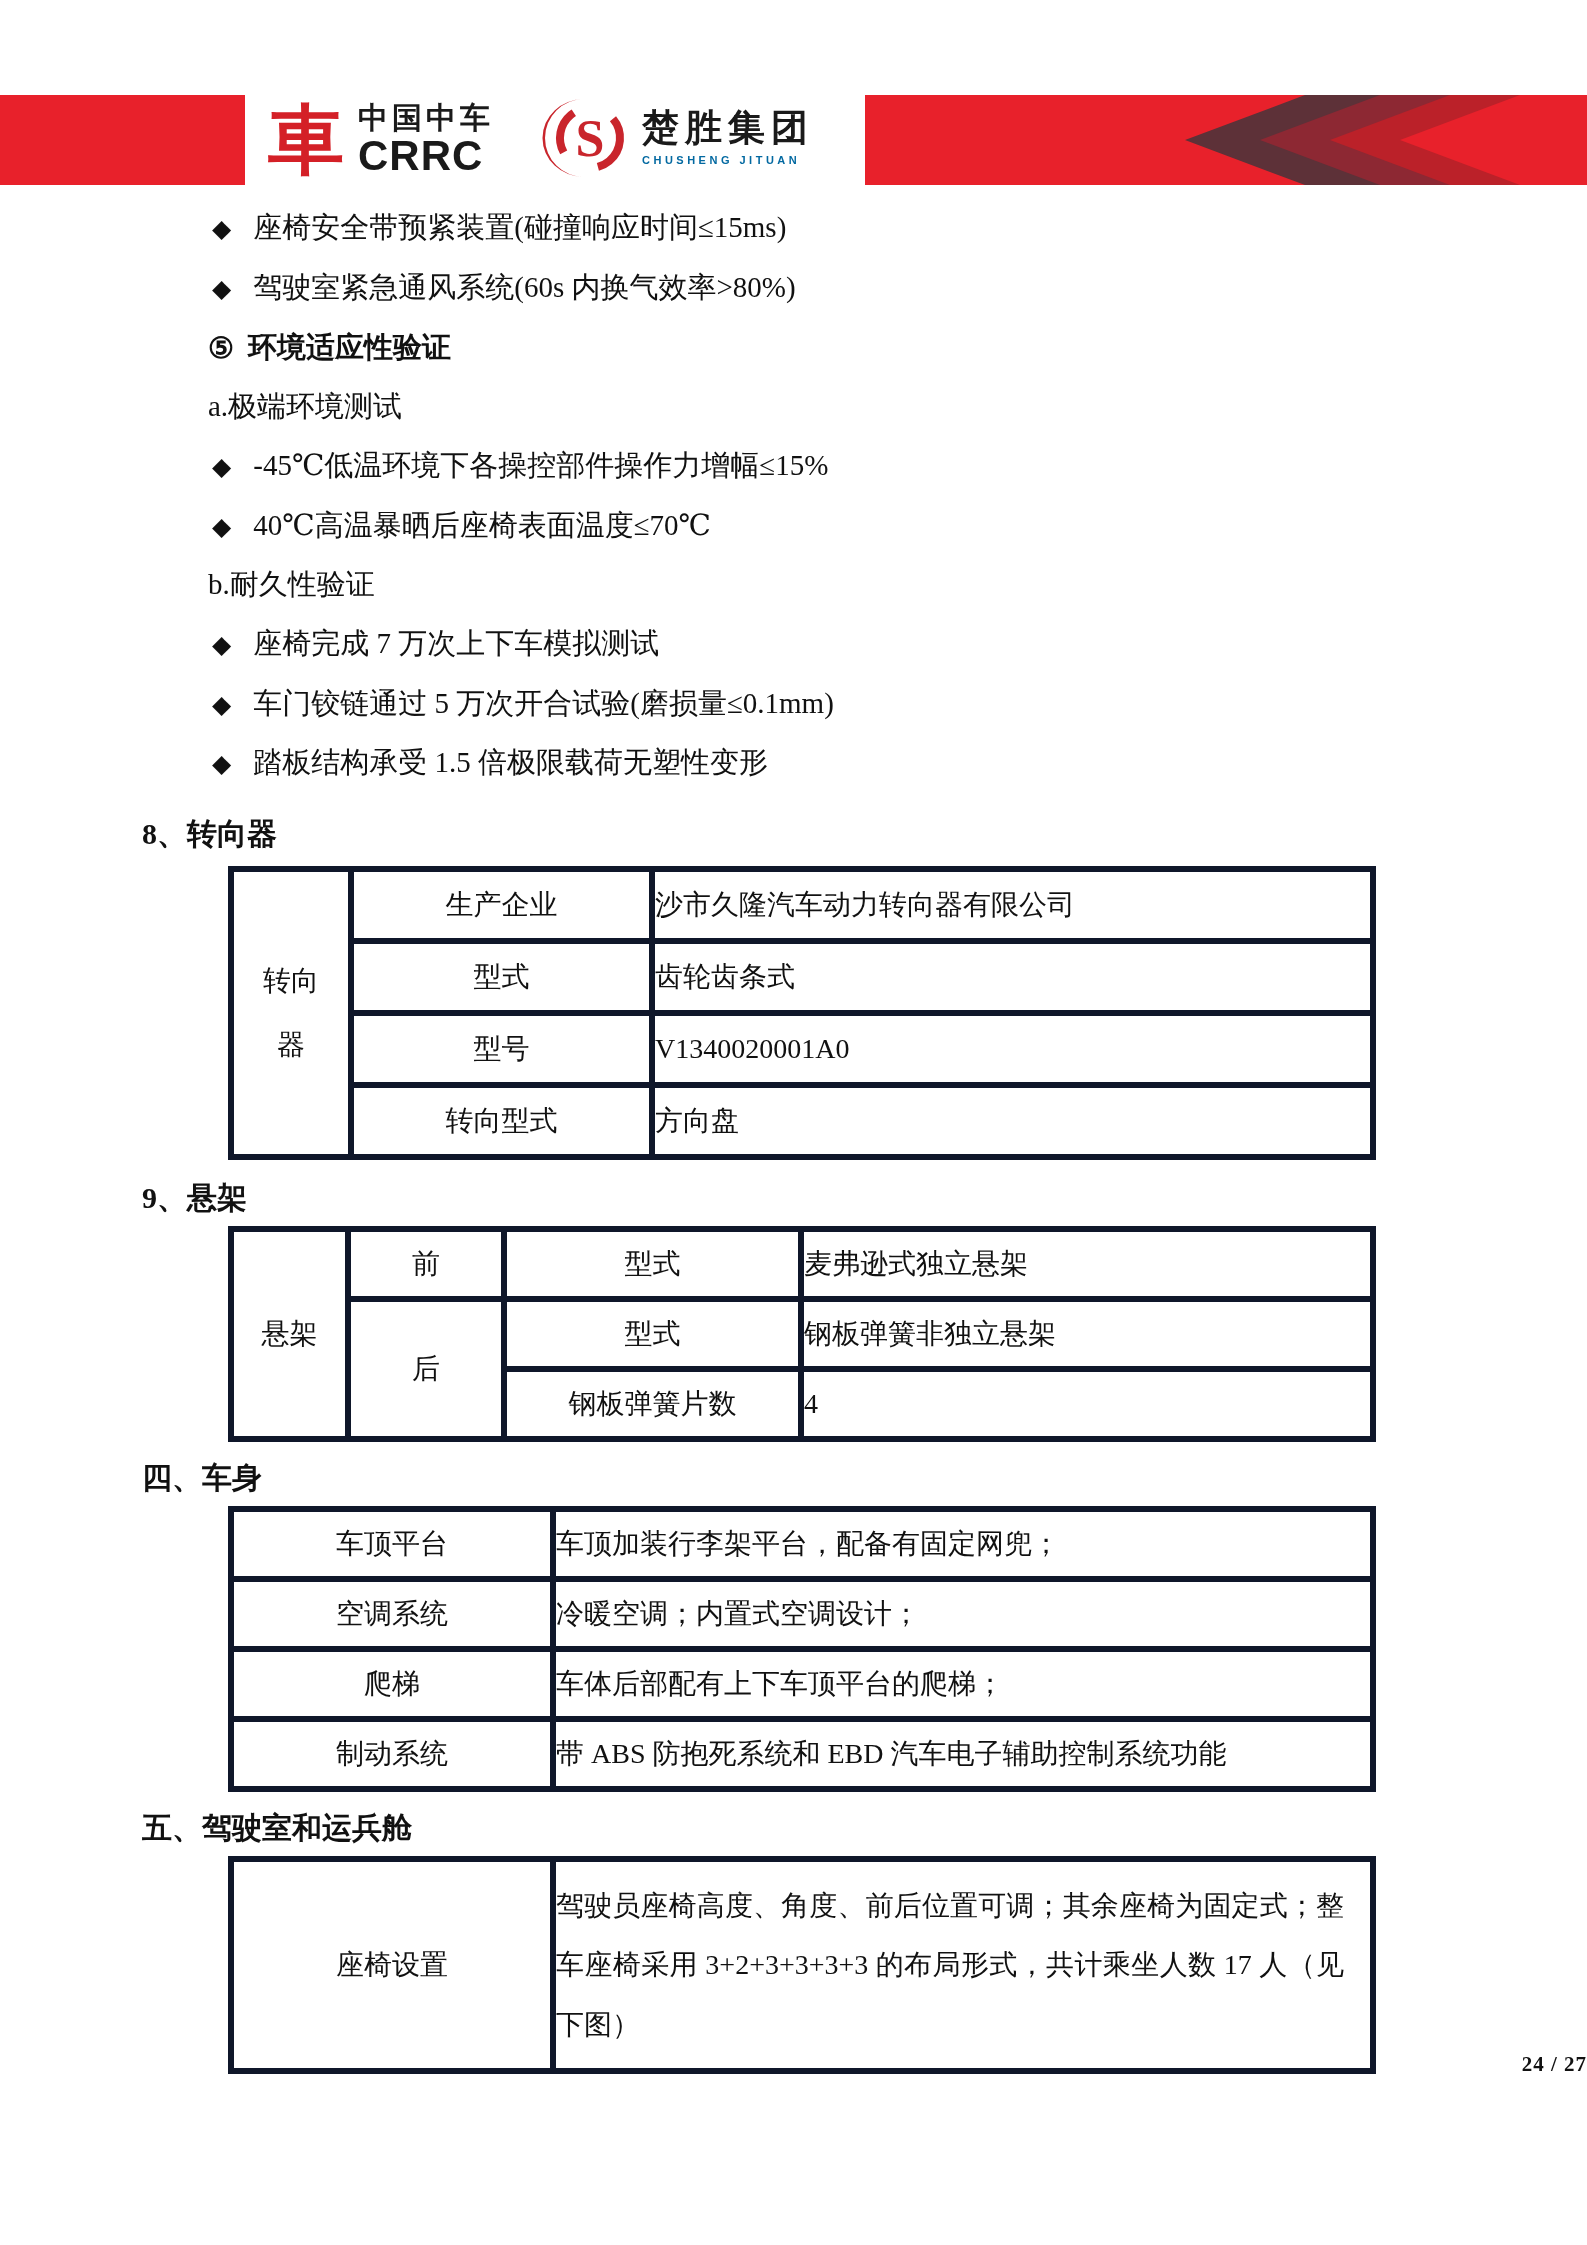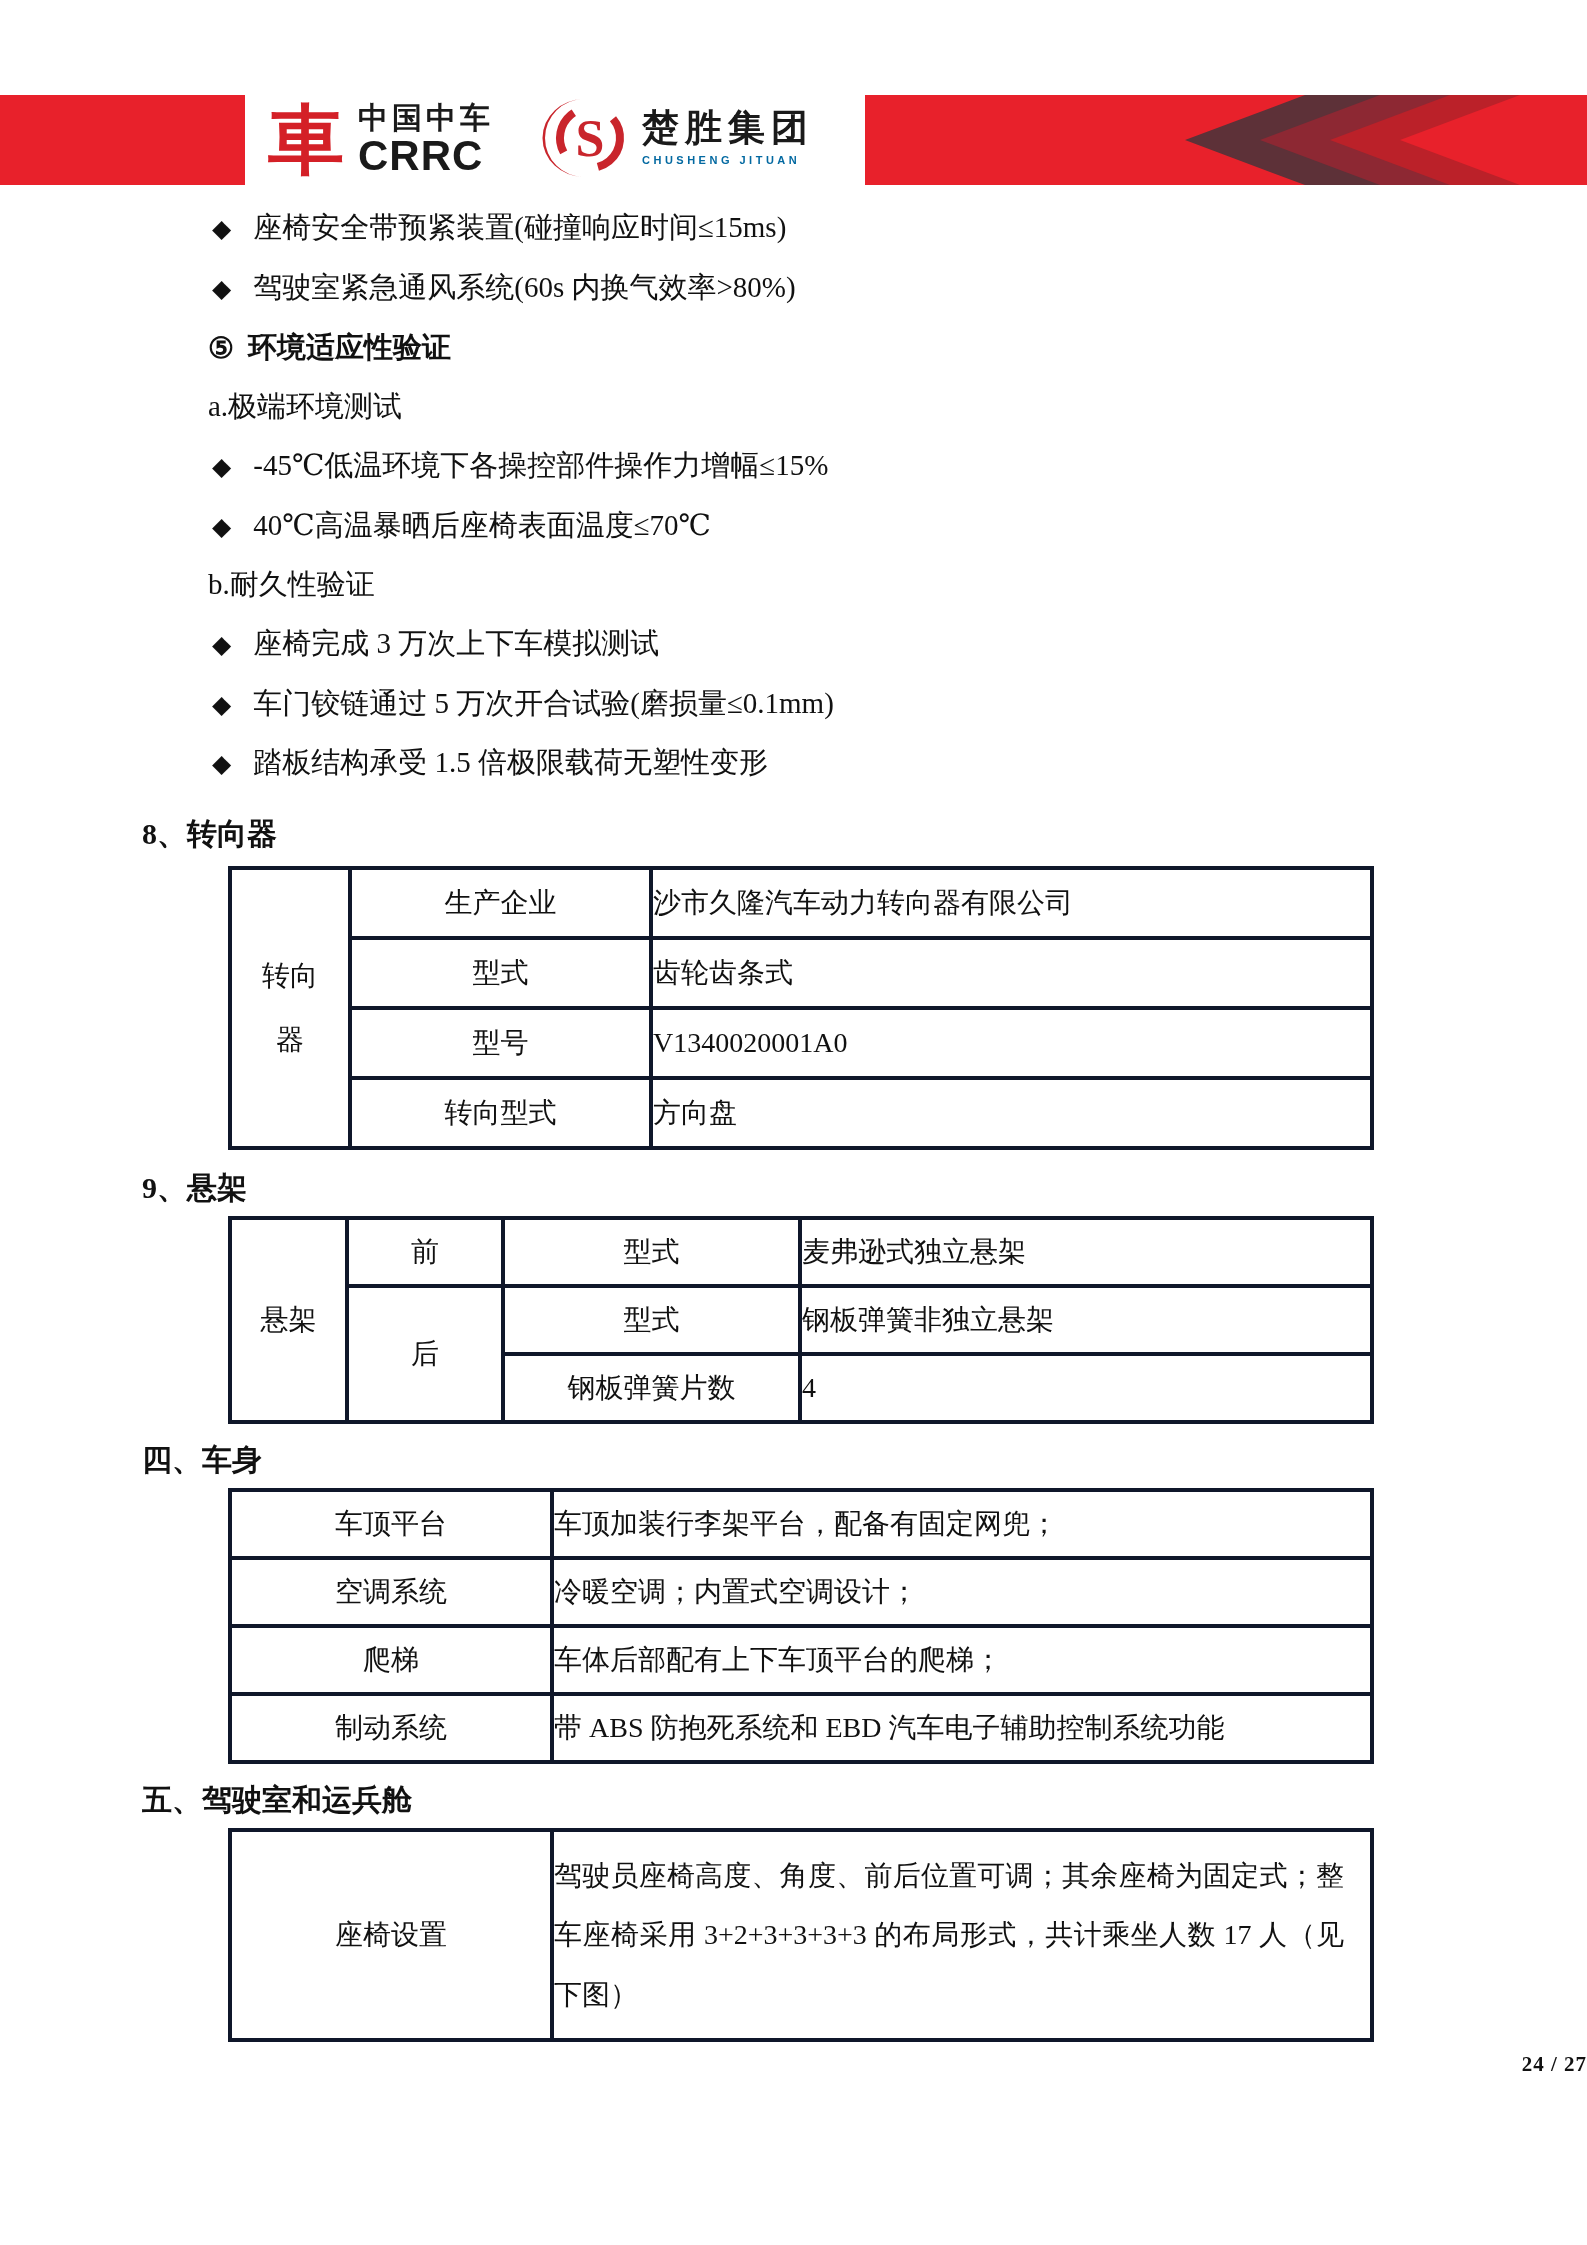"座椅完成 3 万次上下车模拟测试" span { text: 3 -> 7 }
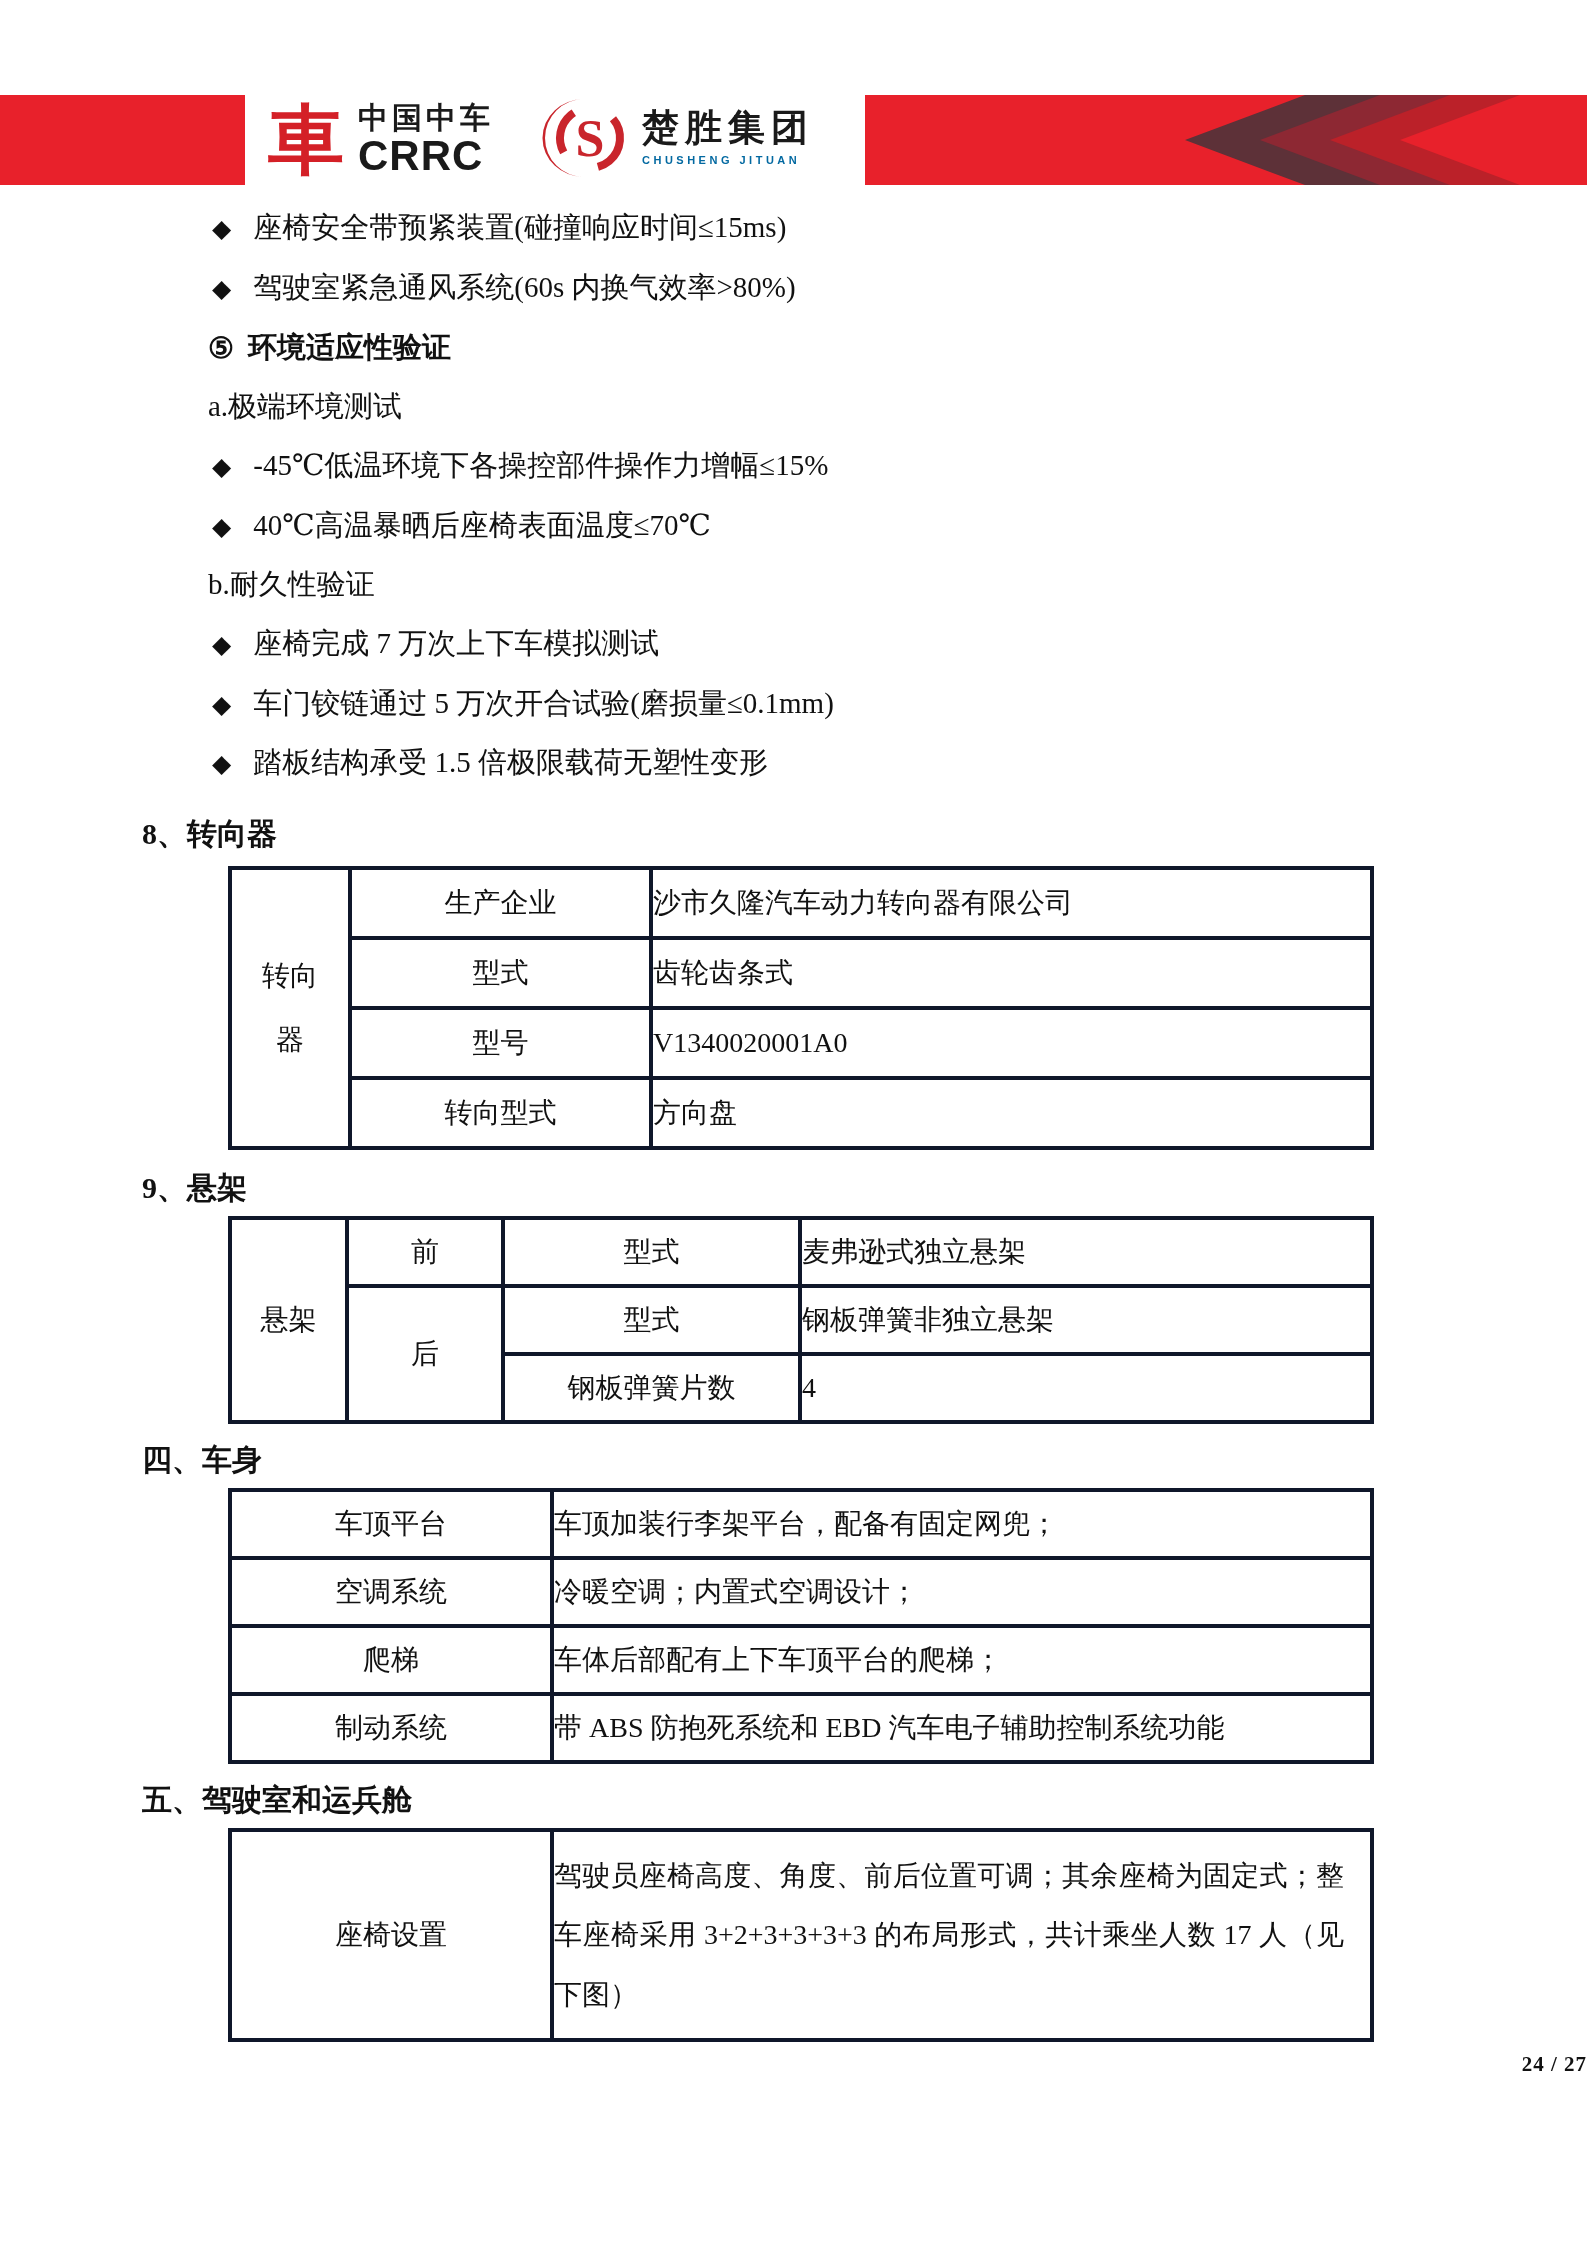"生产企业" table.spec td { border: 4px solid #0f172a -> 6px solid #0f172a }
